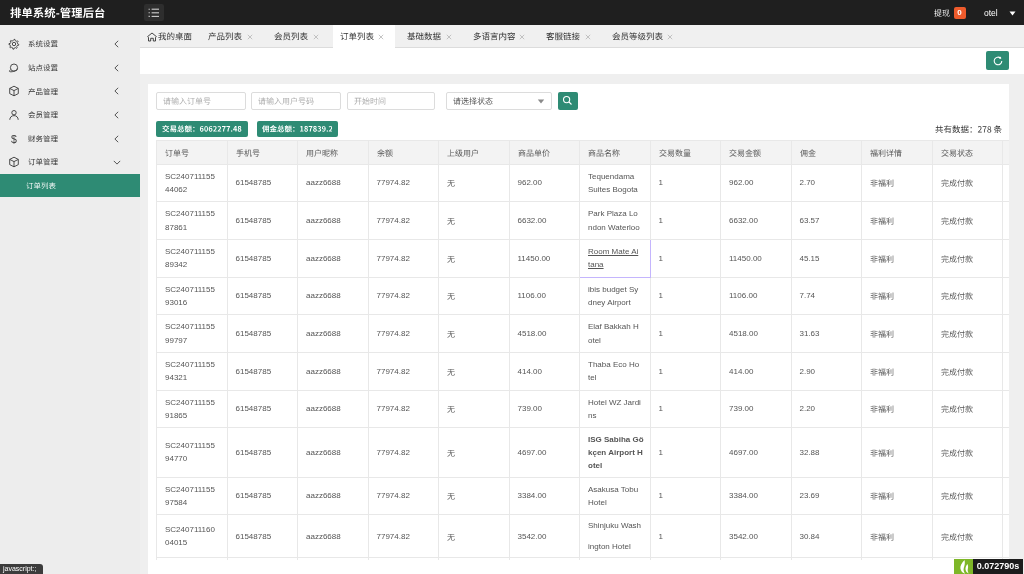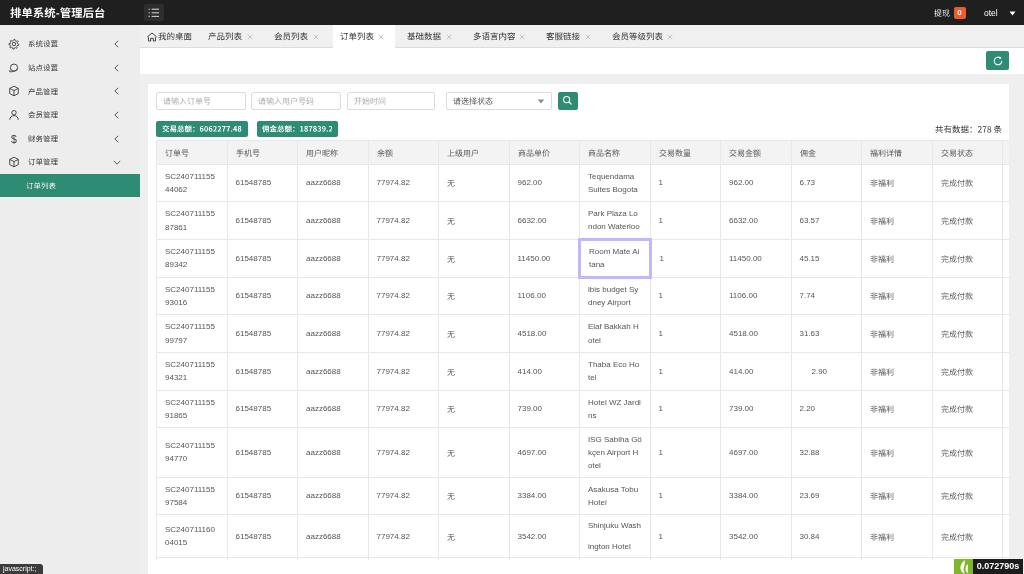"6.73" td { text: 6.73 -> 2.70 }
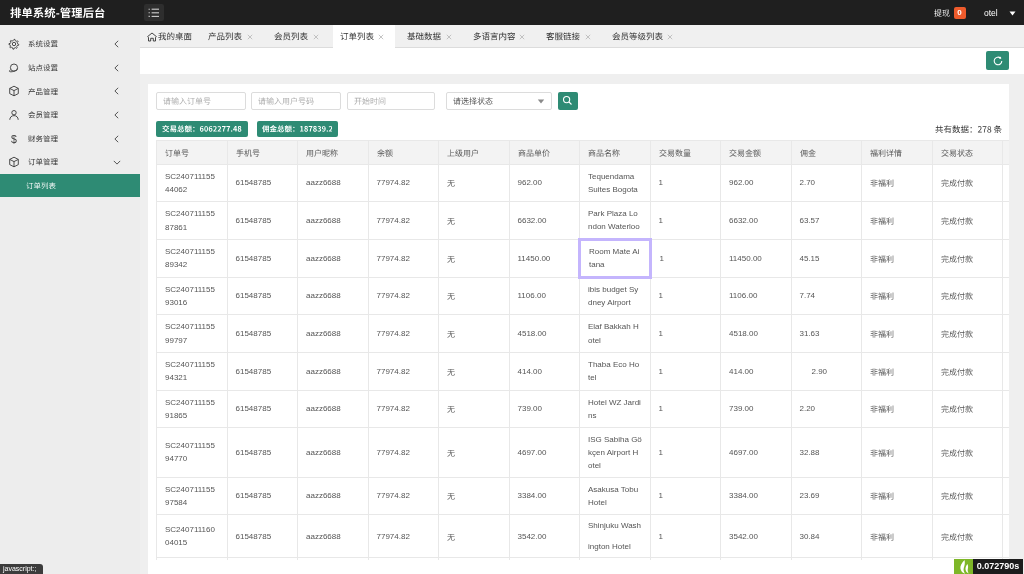"Room Mate Ai" td { border: 3px solid #c4b5fd -> 1px solid #c4b5fd; text-decoration: none -> underline }
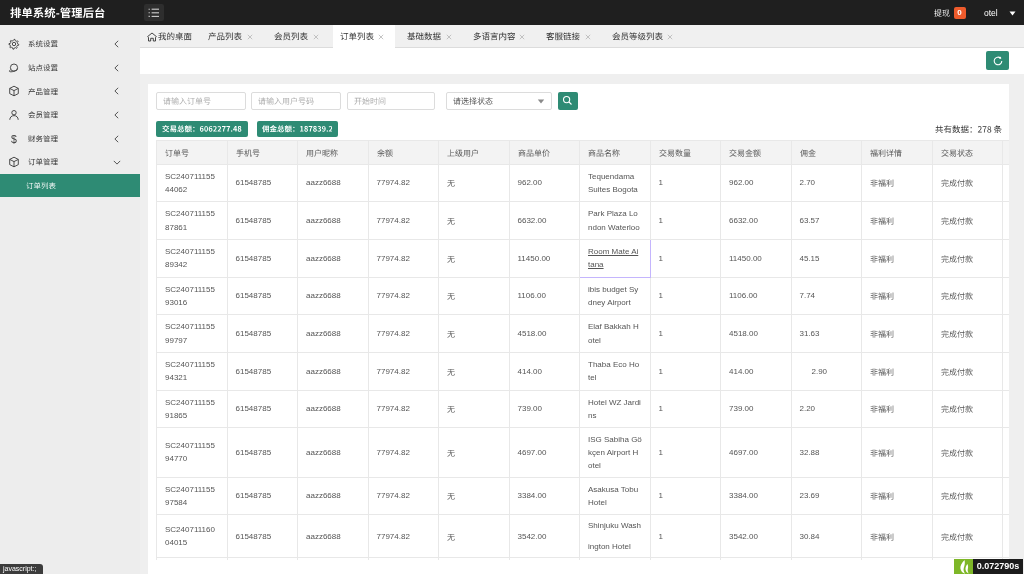"2.90" td { padding: 0 20px -> 0 8px }
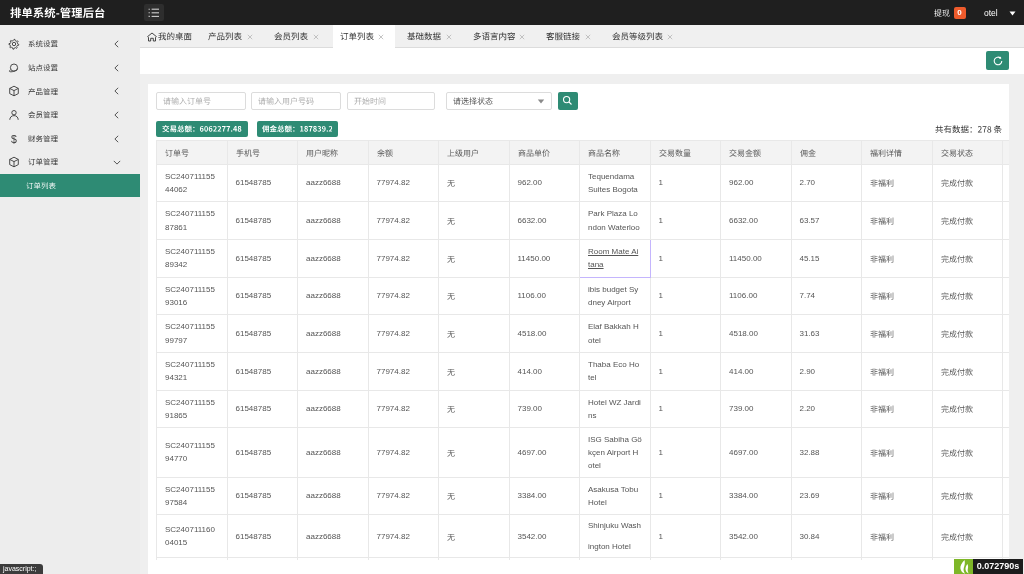"ISG Sabiha Gö" td { font-weight: none -> bold }
